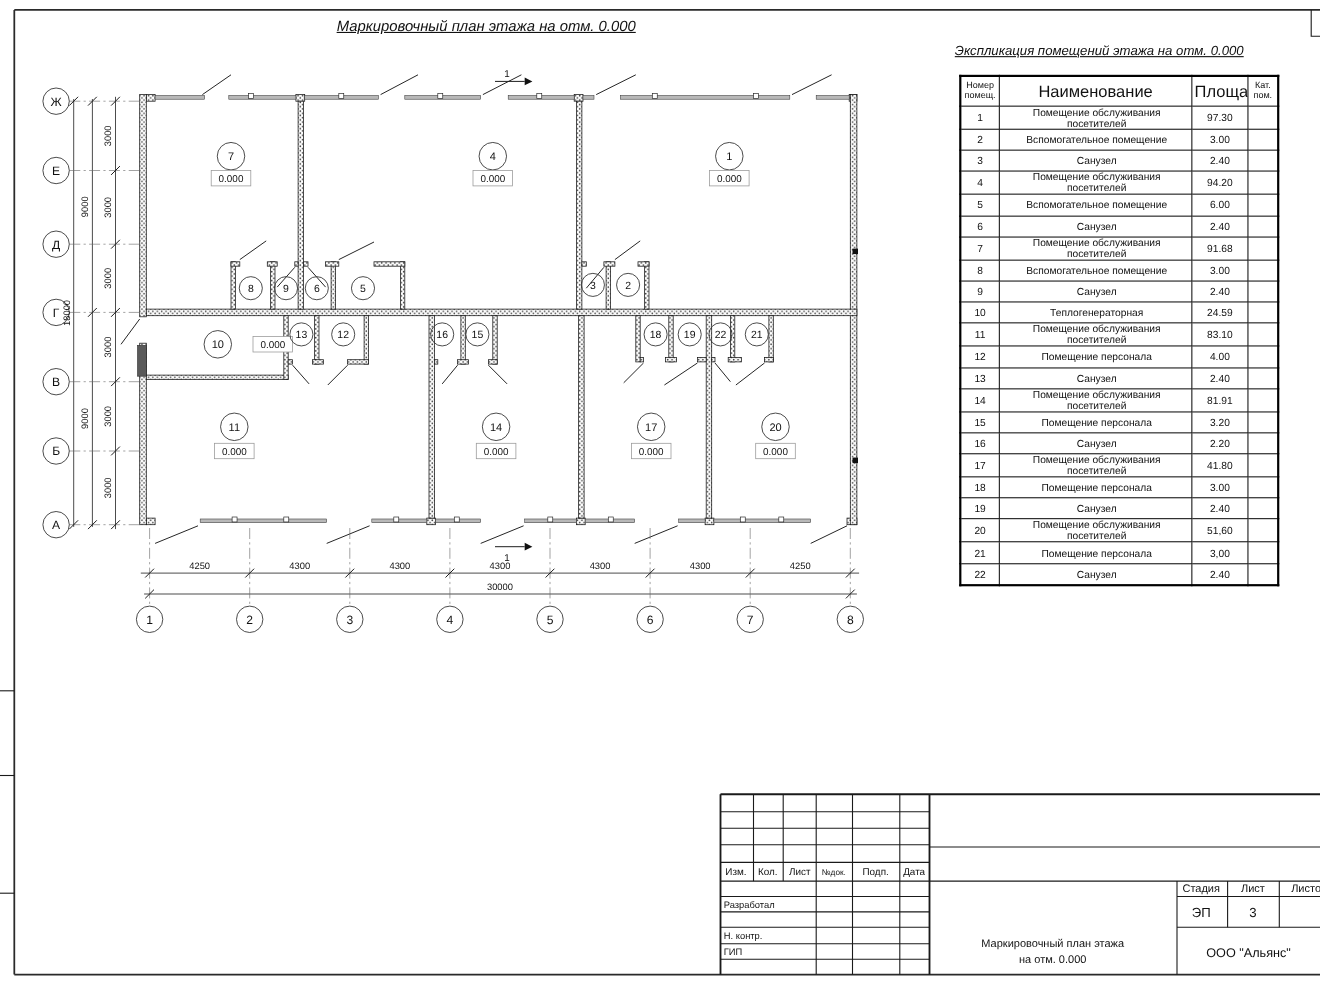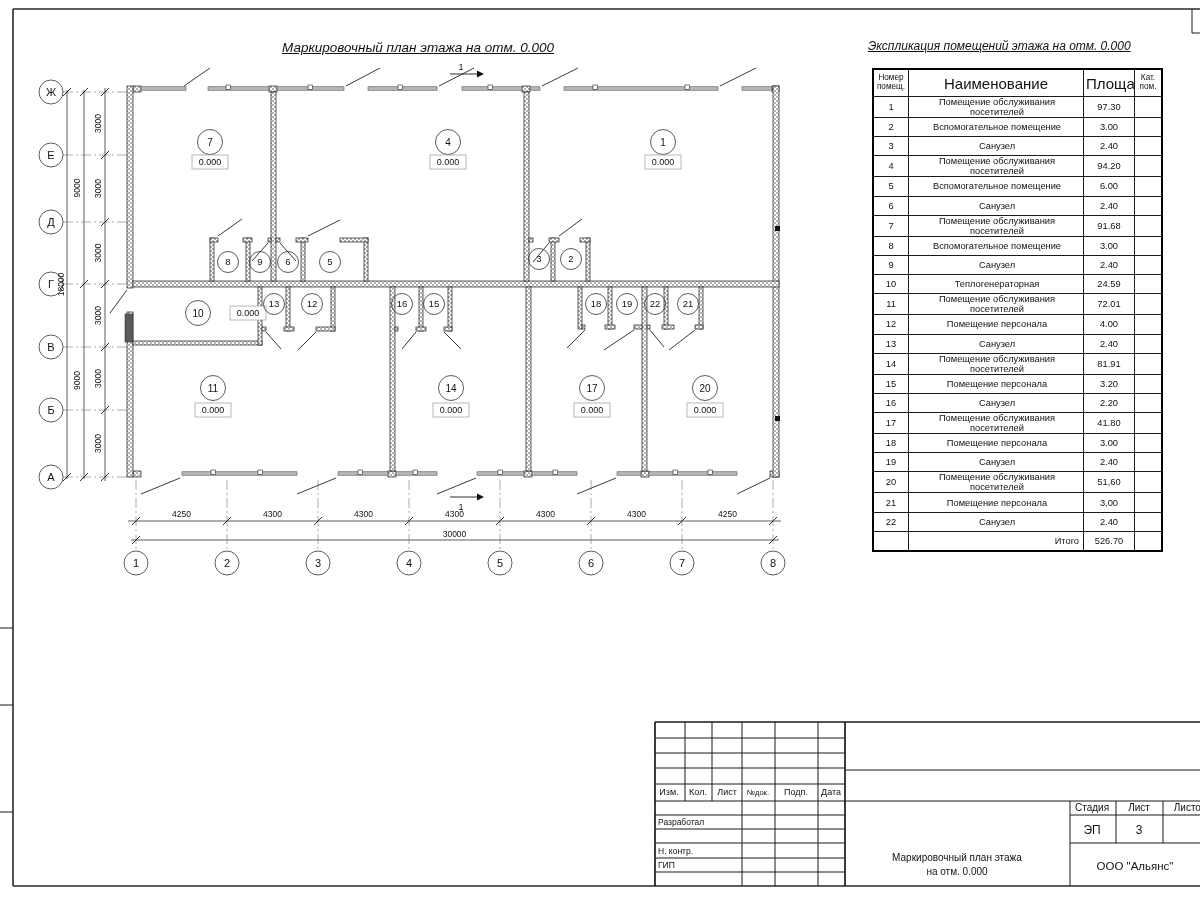"Маркировочный план этажа на отм." .t-main { text-align: left -> center; top: 40px -> 16px }
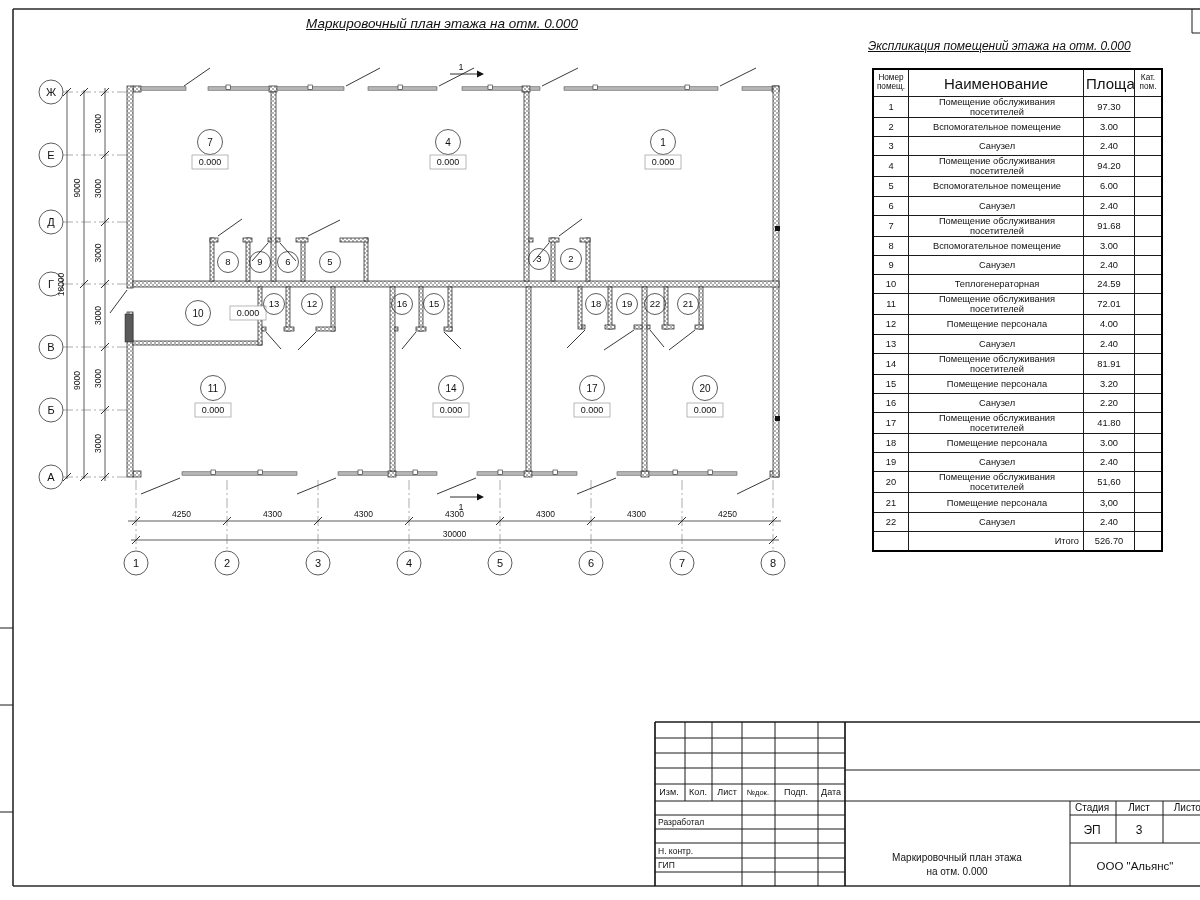"72.01" td { text: 72.01 -> 83.10 }
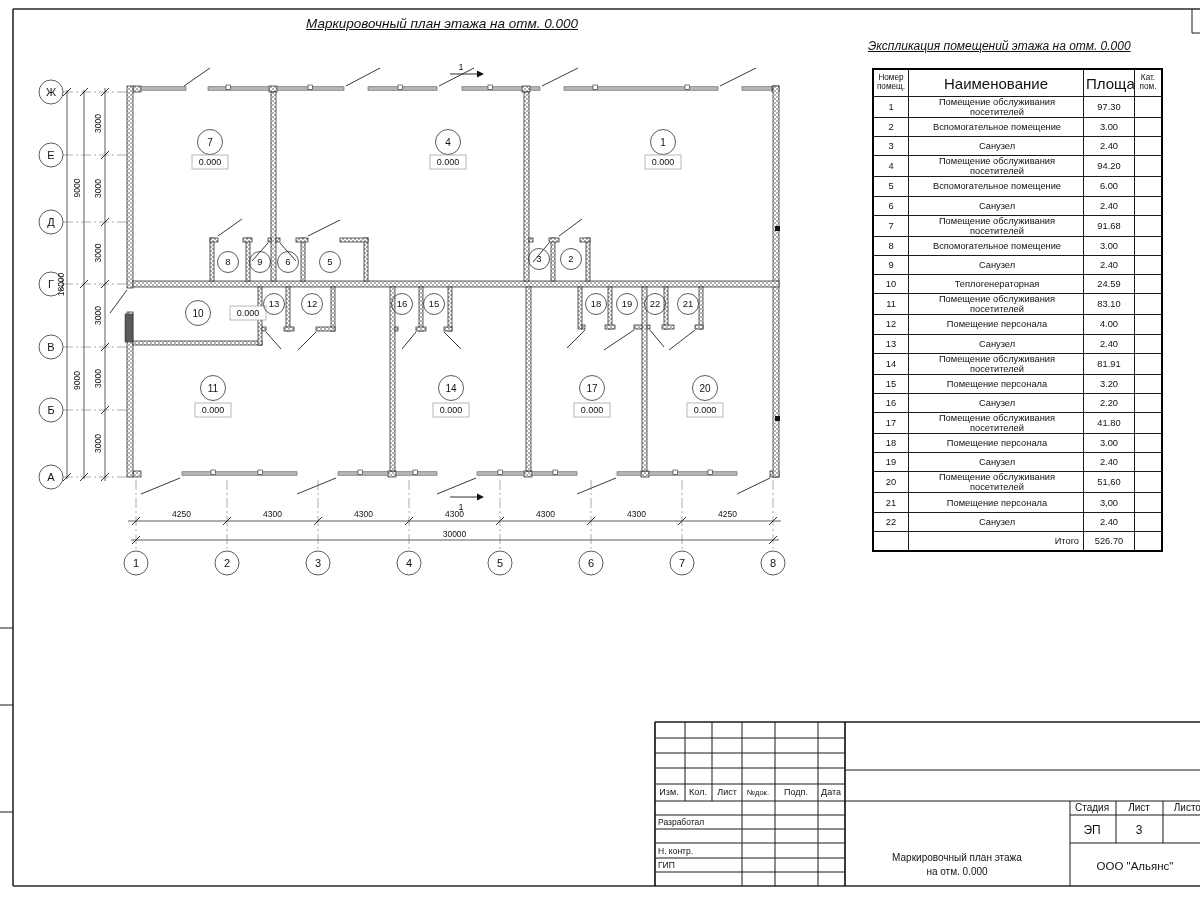"Итого" tr { html: <tr> <td></td> <td>Итого</td> <td>526.70</td> <td></td> </tr> -> none }
